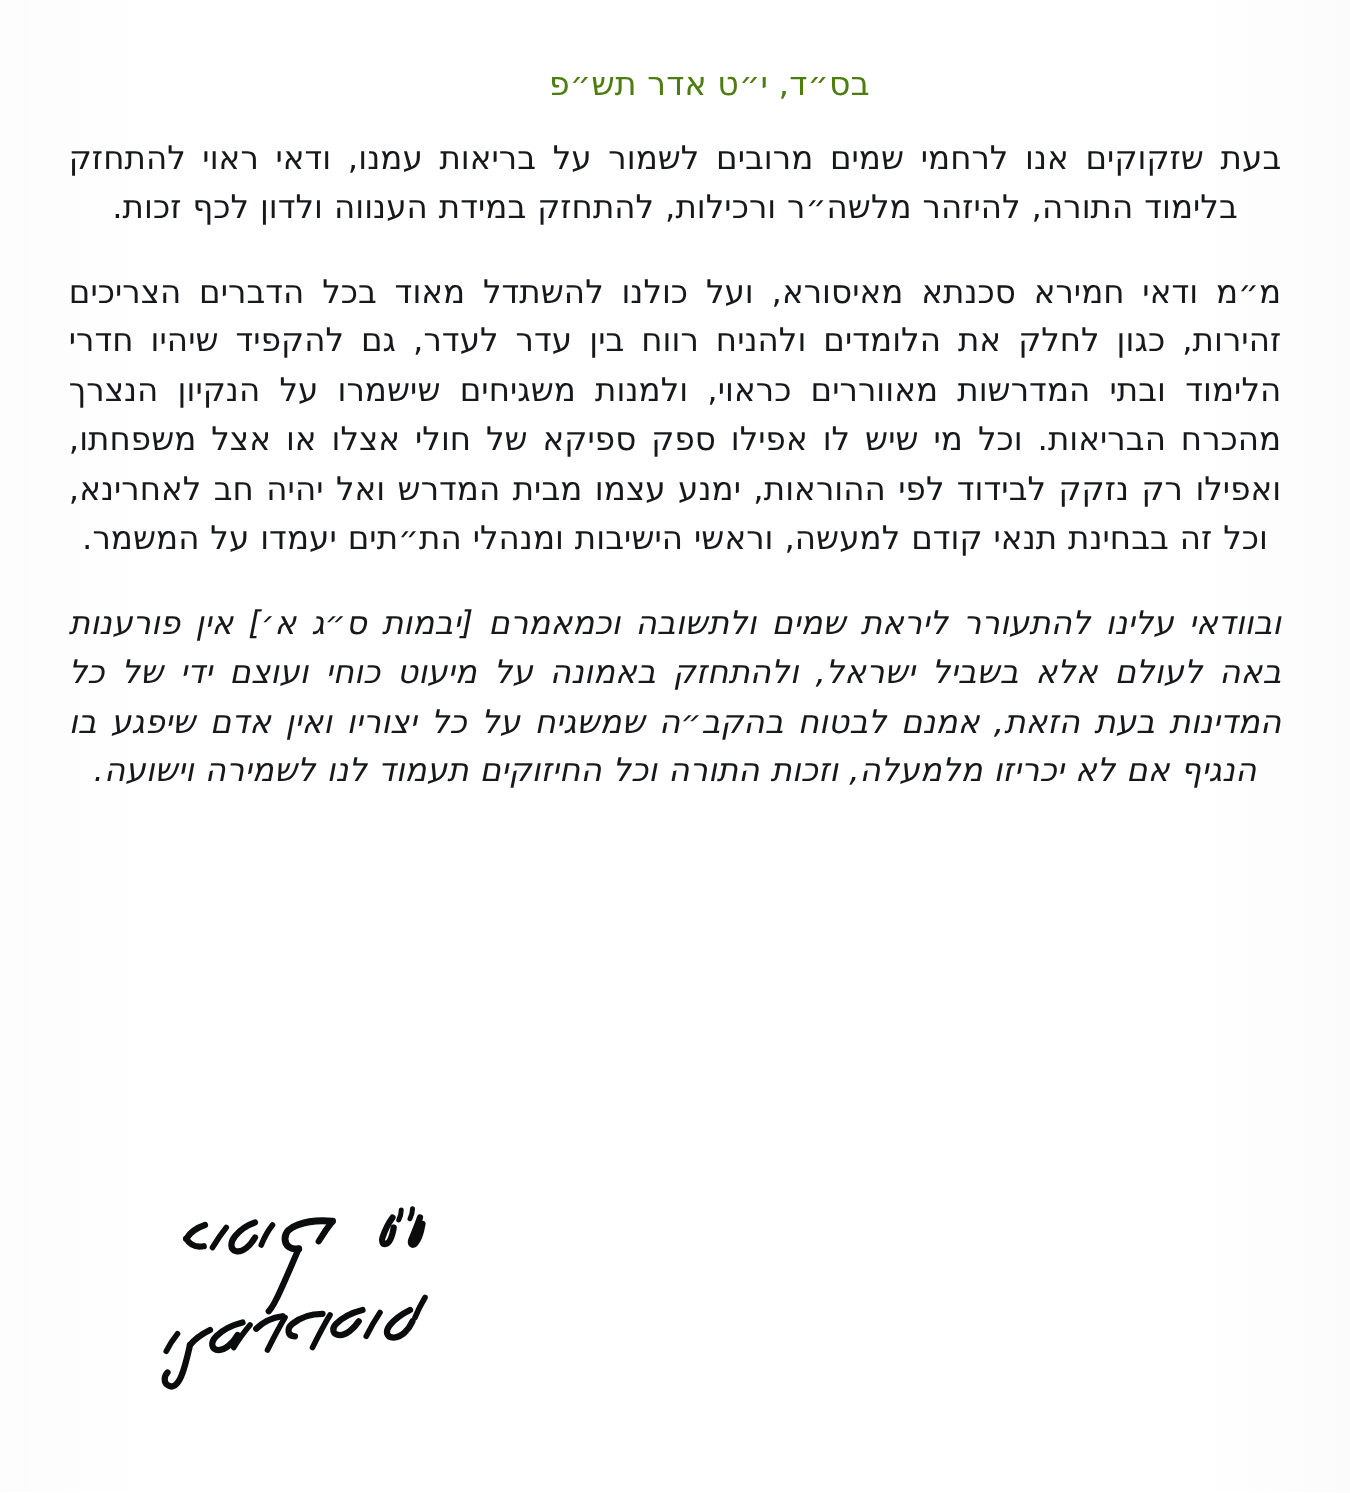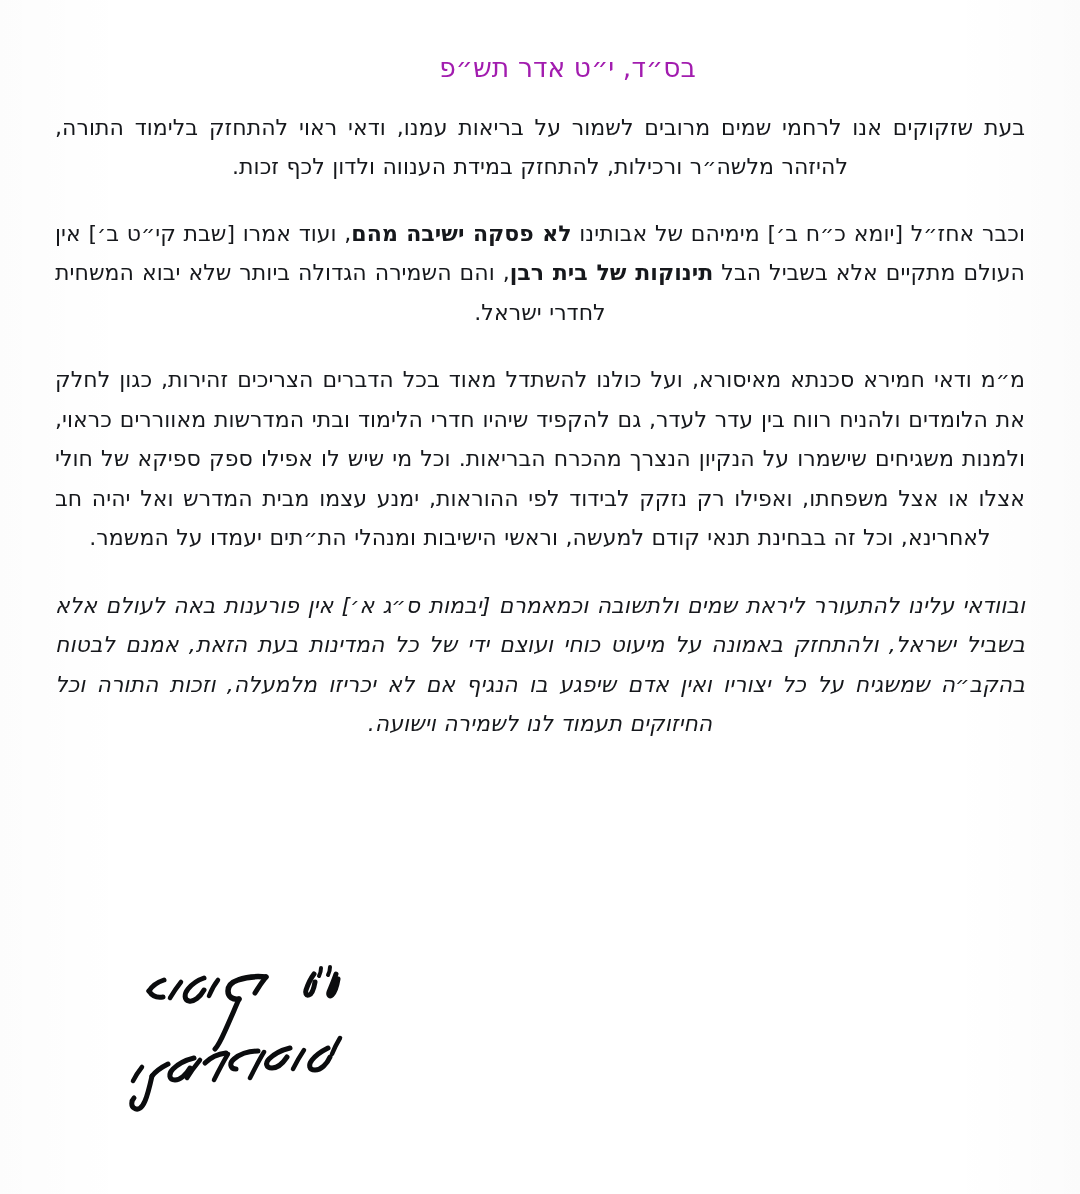"בס״ד, י״ט אדר תש״פ" .date-line { color: #a21caf -> #4d7c0f }
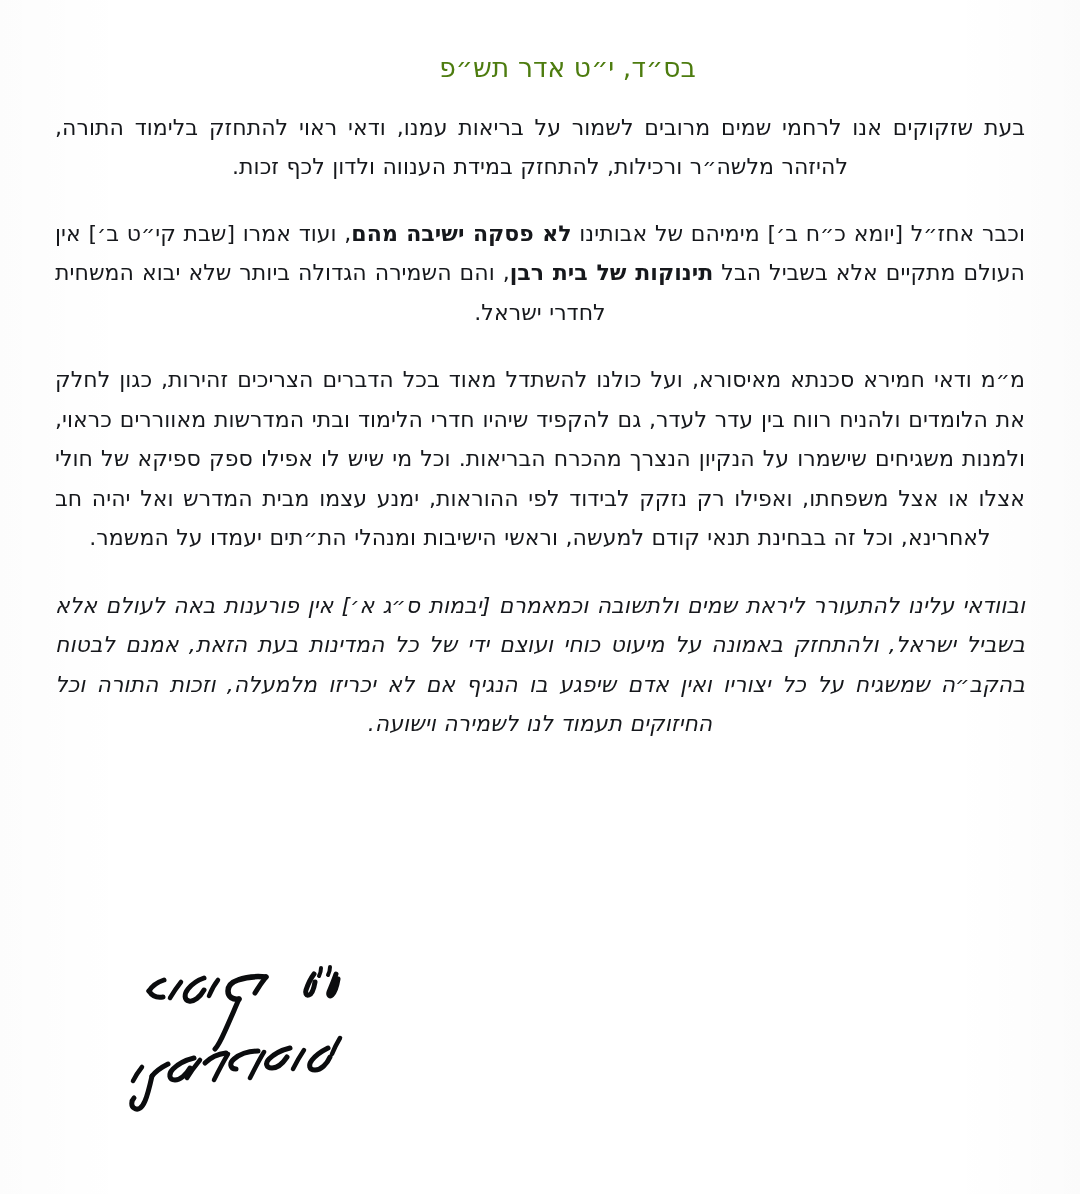"בעת שזקוקים אנו לרחמי שמים" .para { font-size: 22px -> 26px }
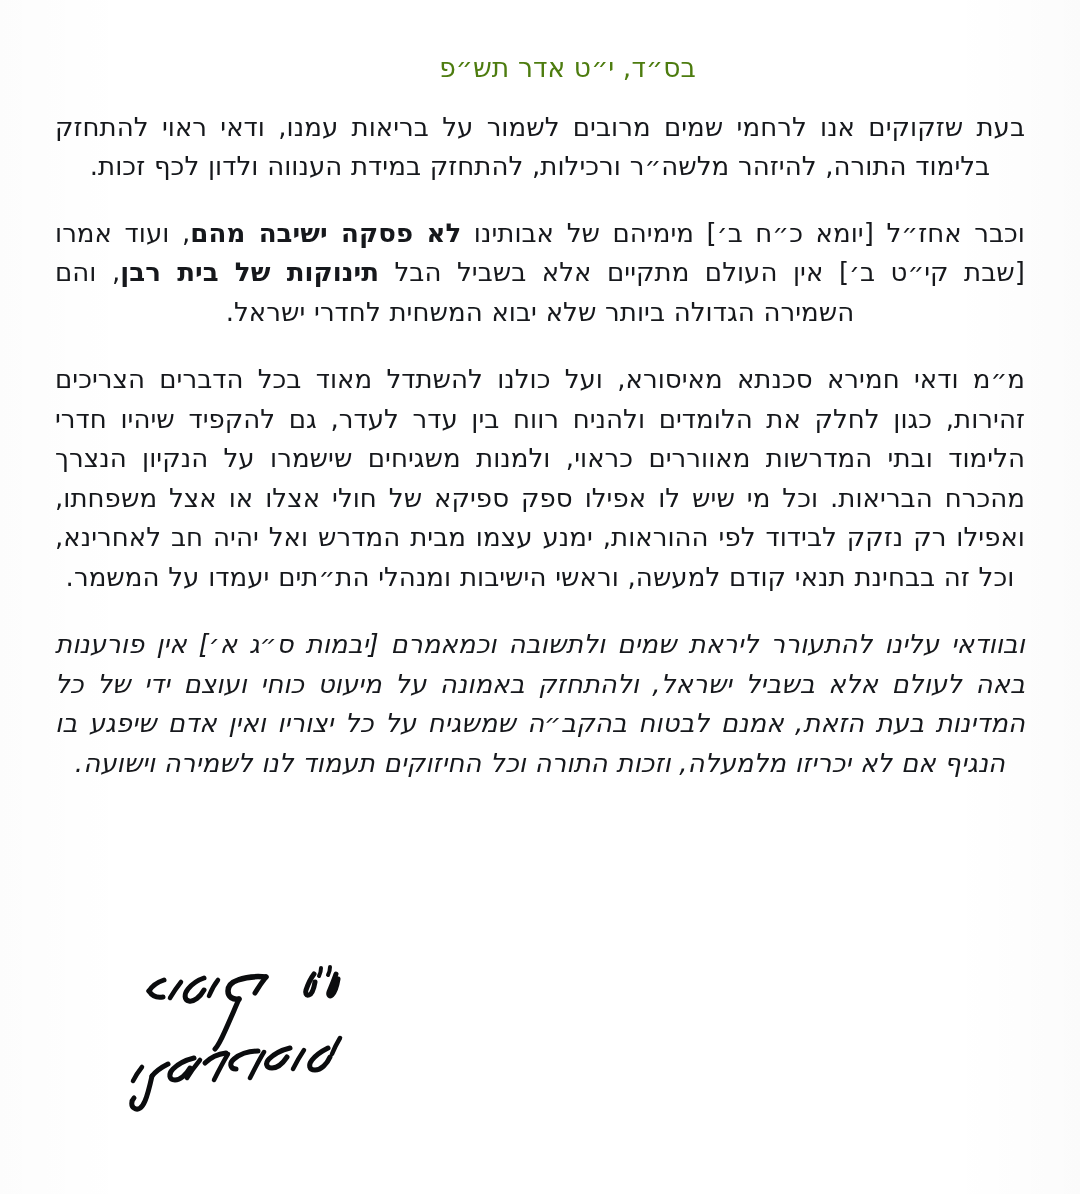"וכבר אחז״ל [יומא כ״ח ב׳]" p.para { html: <p><span>וכבר אחז״ל [יומא כ״ח ב׳] מימיהם של אבותינו </span><b>לא פסקה ישיבה מהם</b><span>, ועוד אמרו [שבת קי״ט ב׳] אין העולם מתקיים אלא בשביל הבל </span><b>תינוקות של בית רבן</b><span>, והם השמירה הגדולה ביותר שלא יבוא המשחית לחדרי ישראל.</span></p> -> none }
